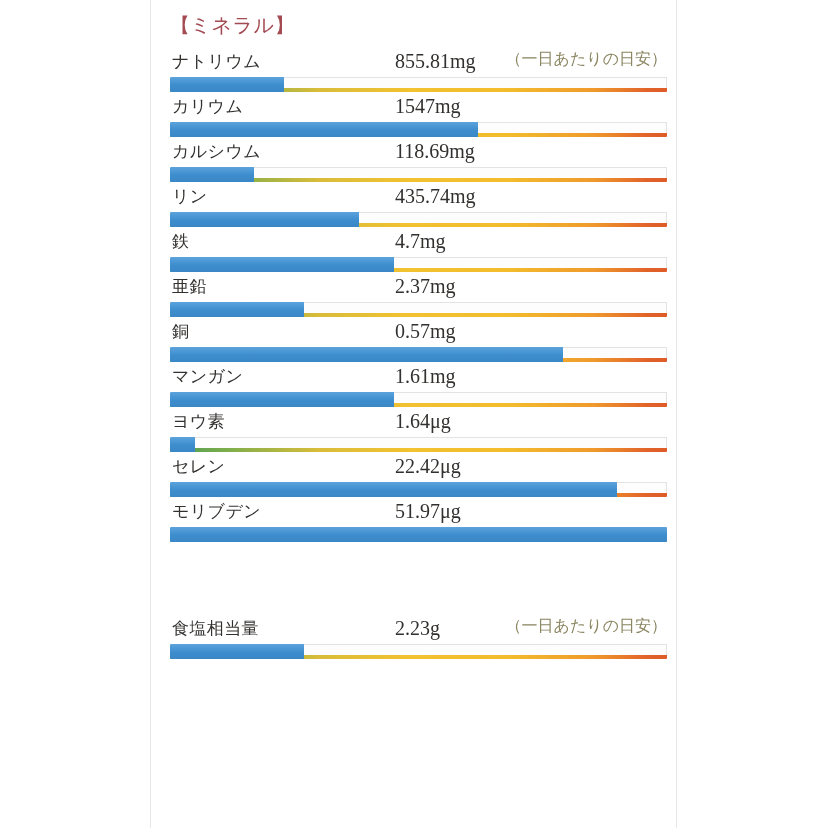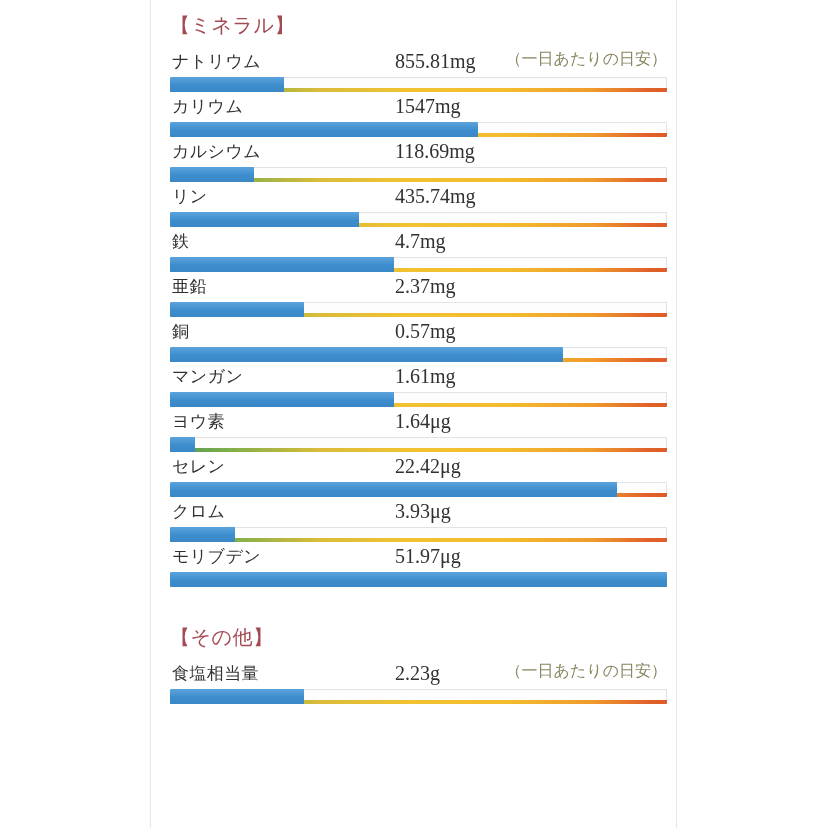"クロム" div.row { html: <div> <div>クロム</div> <div>3.93μg</div> <div> <div></div> <div></div> </div> </div> -> none }
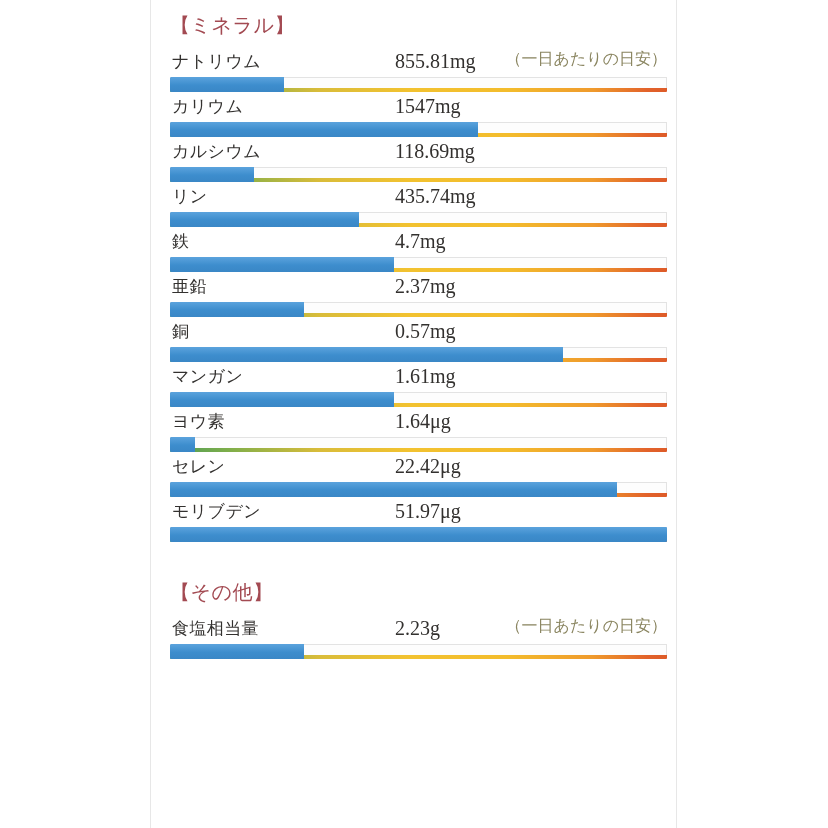"【その他】" div.section-title { html: <div>【その他】</div> -> none }
